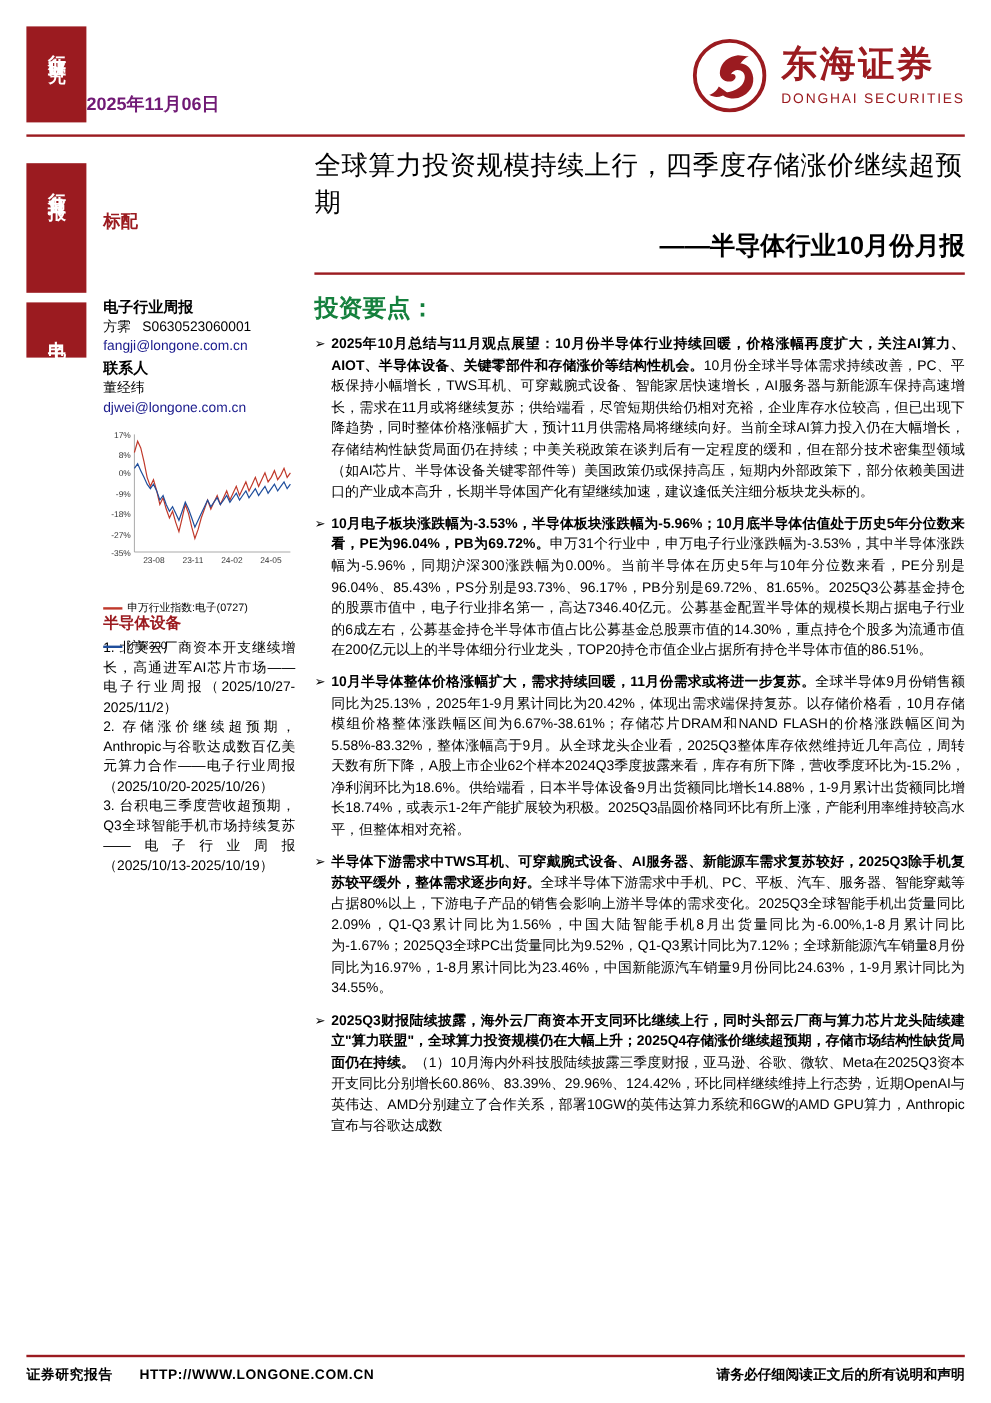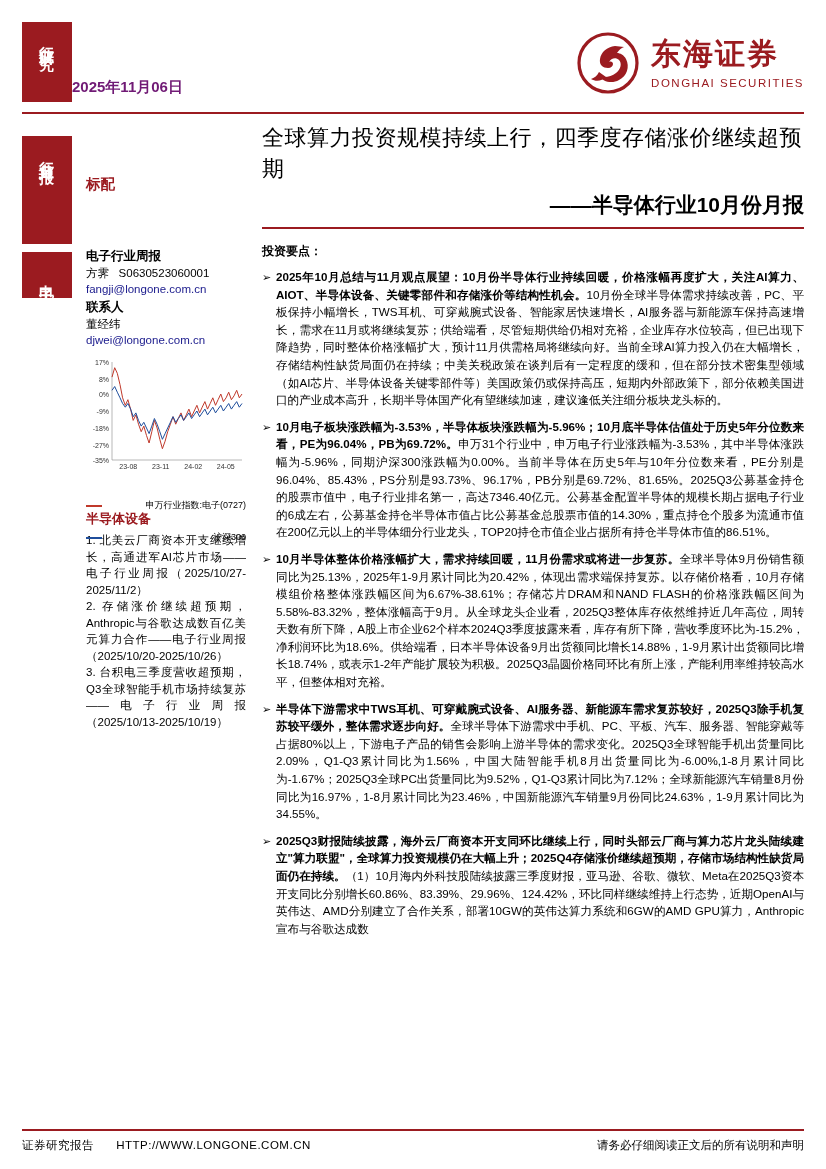"投资要点：" .sec-title { color: #000000 -> #15803d; font-size: 12px -> 20px }
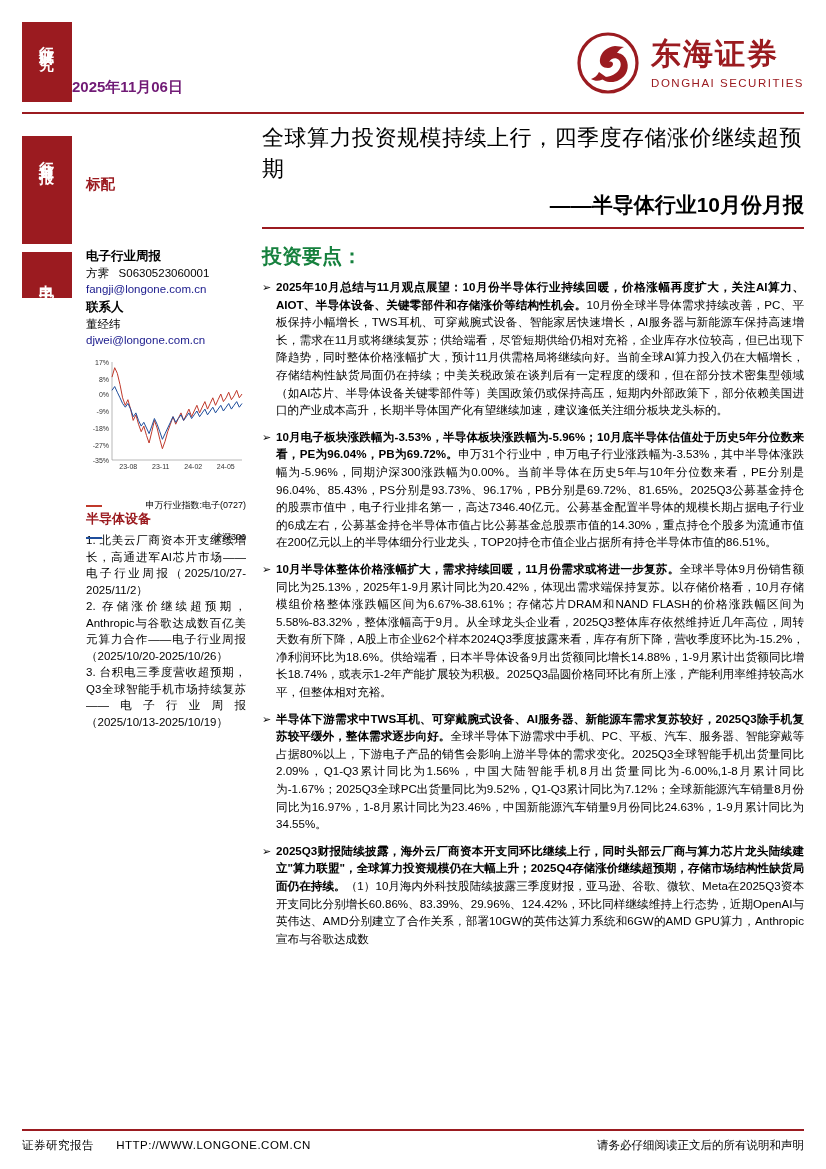"申万行业指数:电子(0727)" .legend-row { justify-content: space-between -> flex-start }
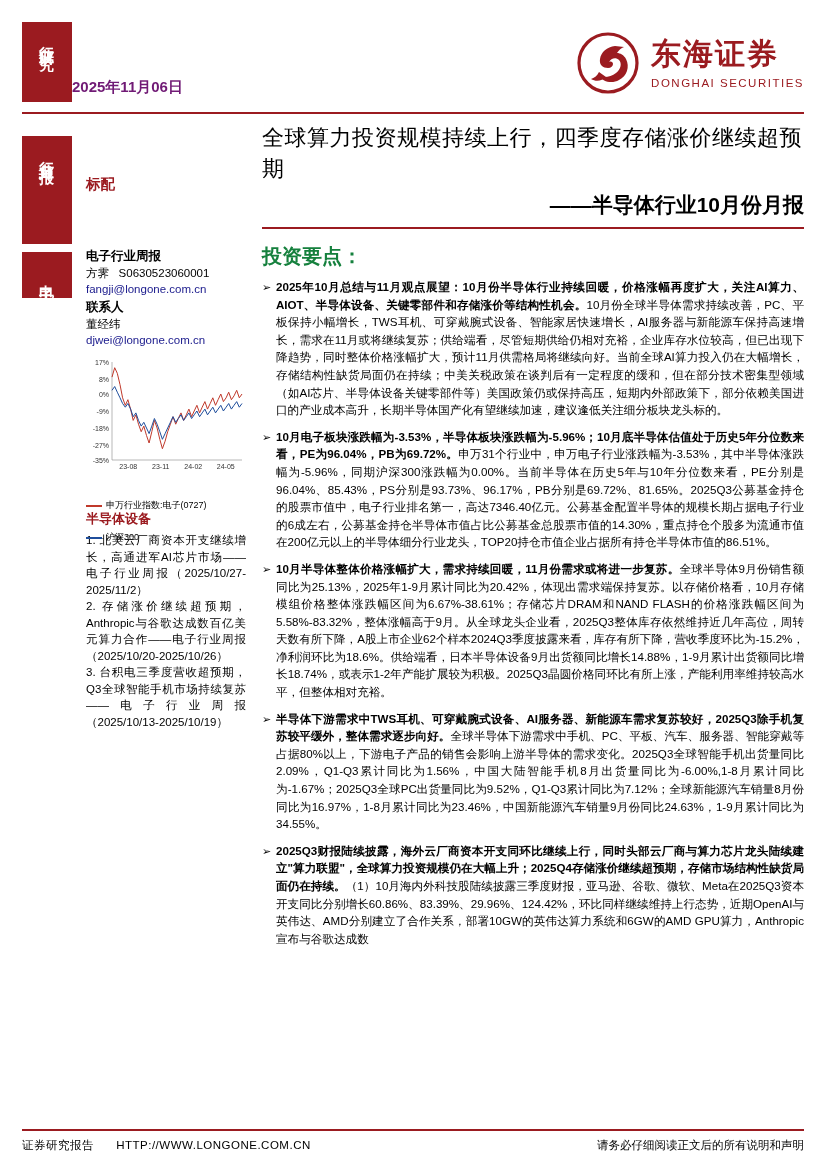"证券研究报告 HTTP://WWW.LONGONE.COM.CN" .footer { font-weight: normal -> bold }
